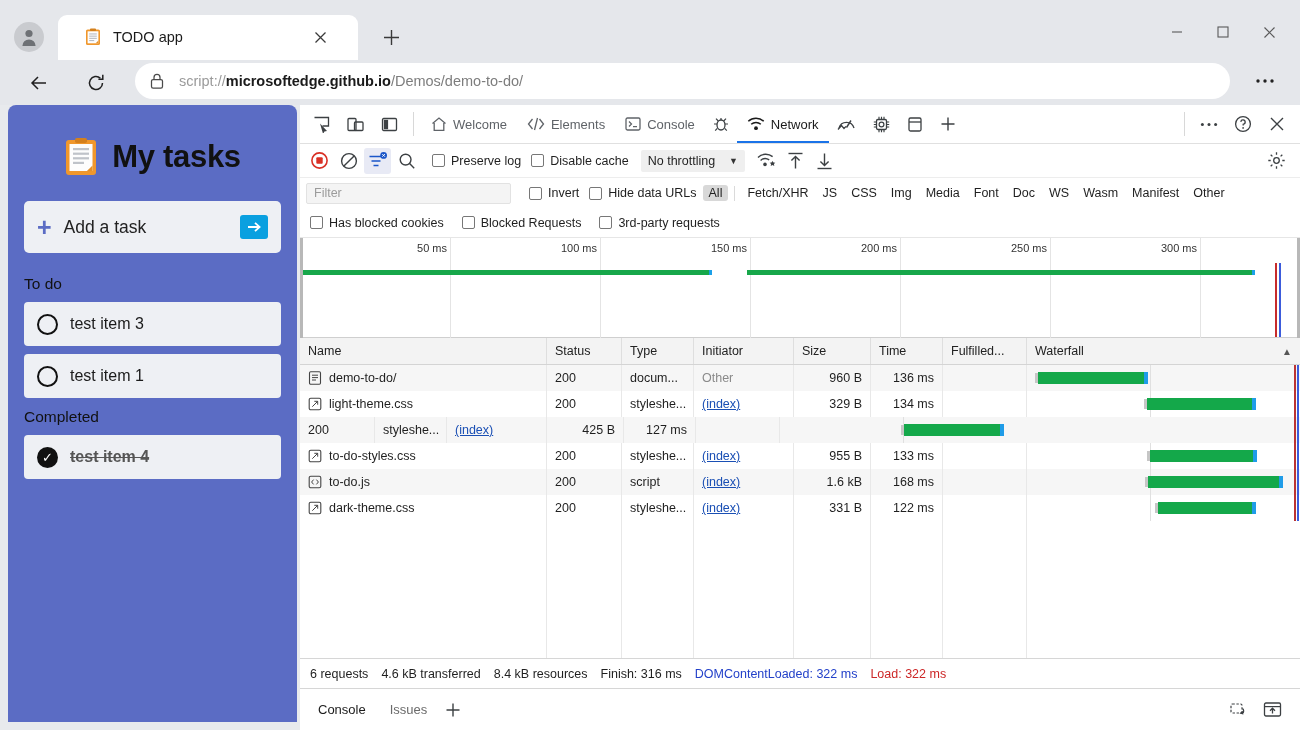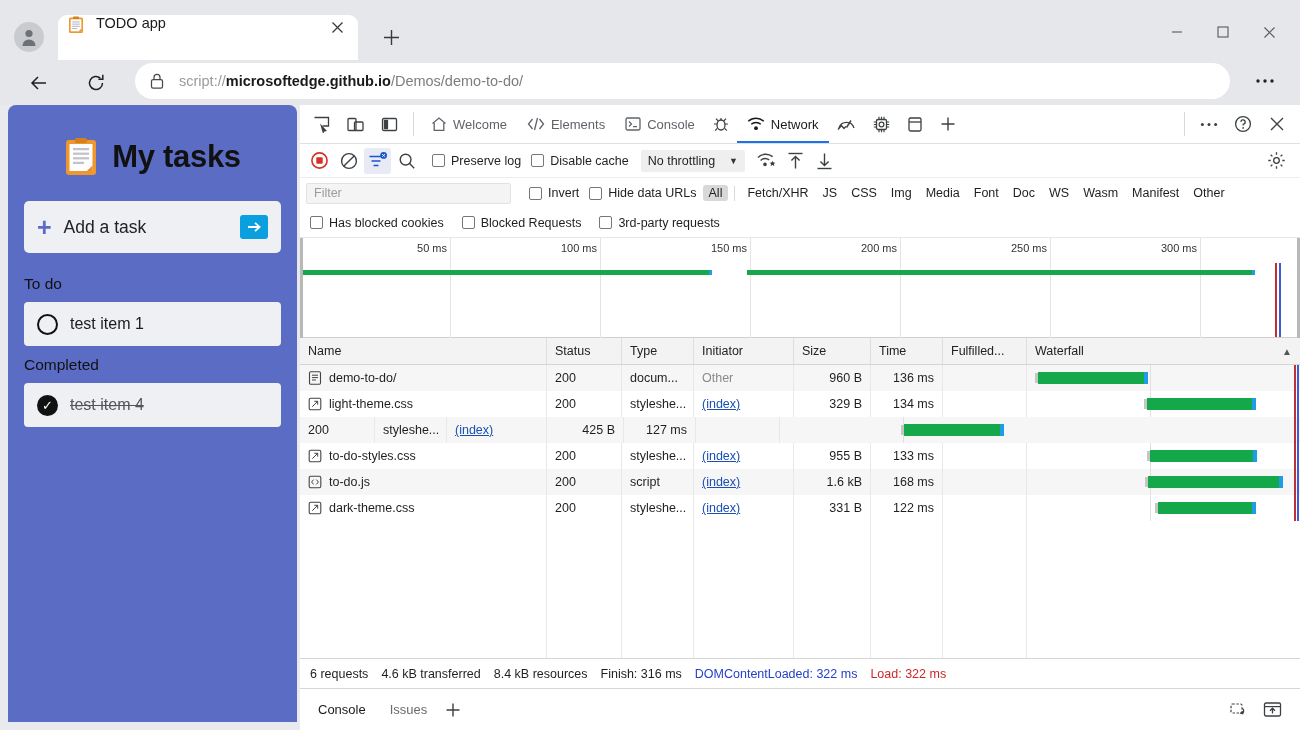"TODO app" .tab { align-items: none -> center; padding: 0 8px -> 0 25px }
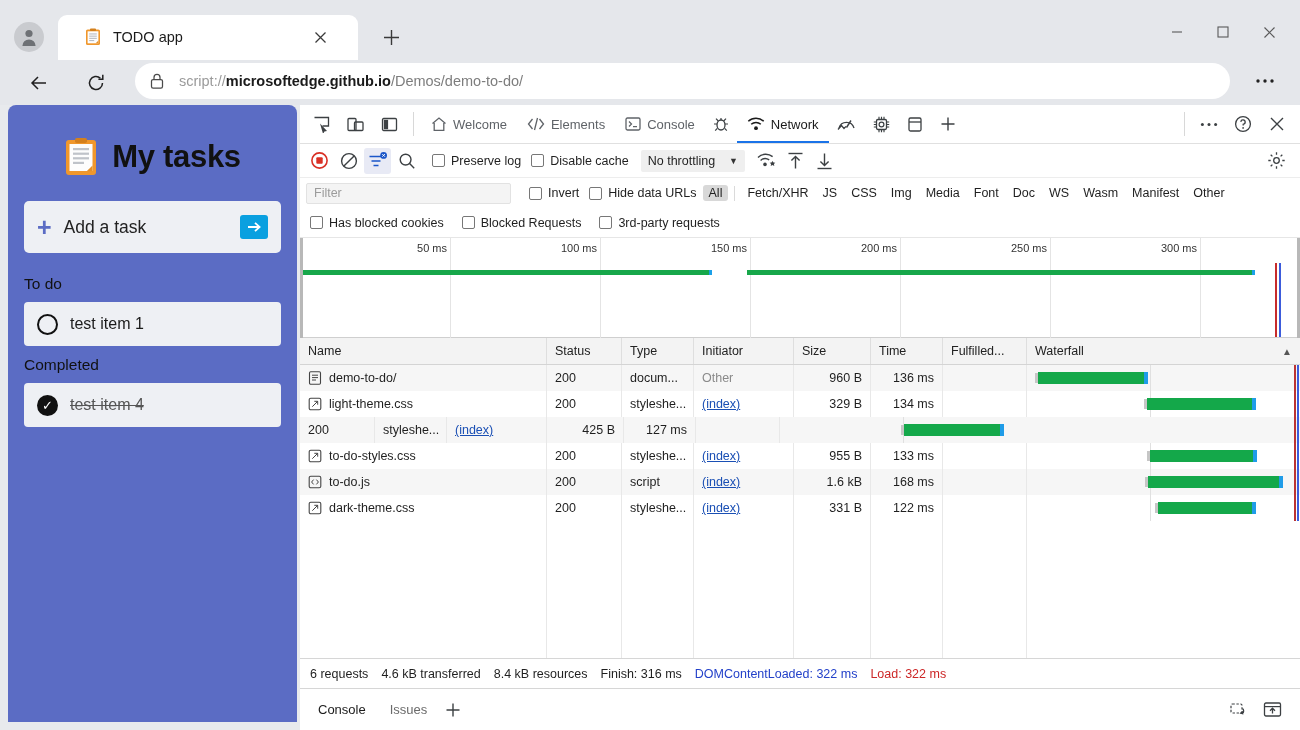"test item 3" div.task { html: none -> <div> <span></span> <span>test item 3</span> </div> }
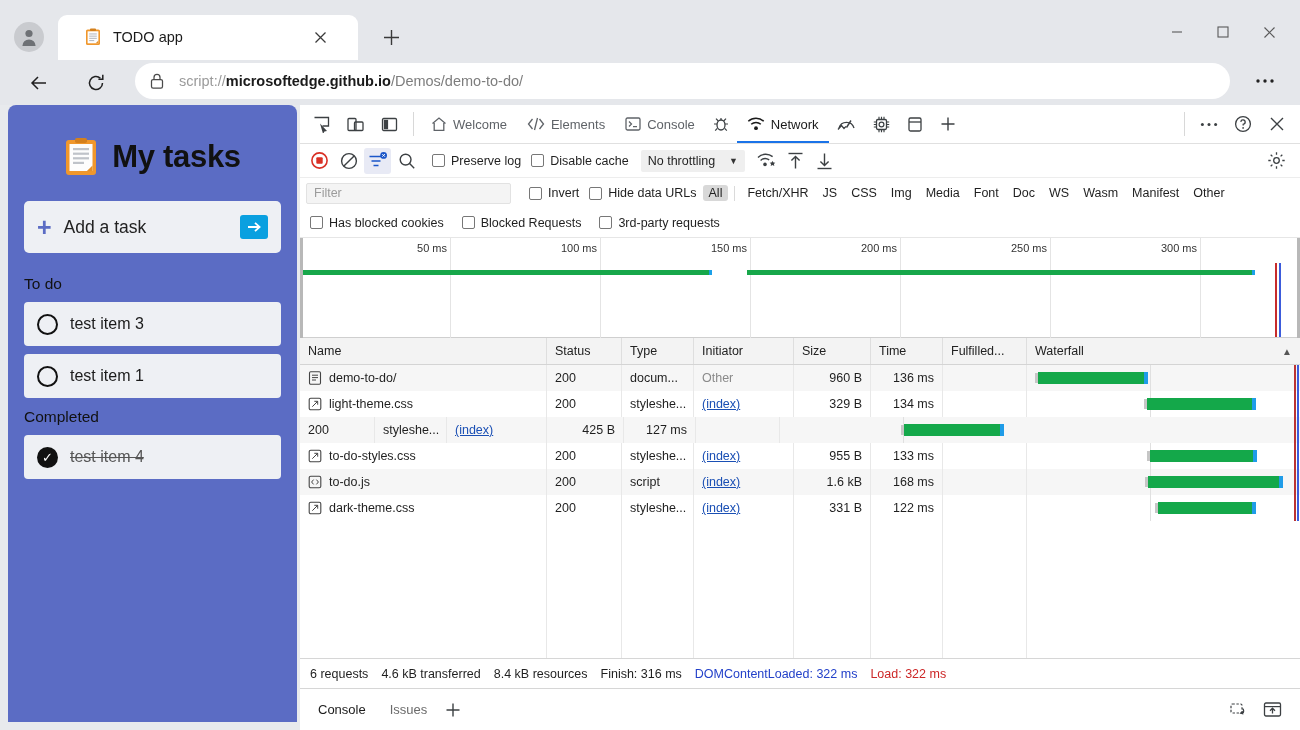"test item 4" .task-label.done { font-weight: none -> bold }
